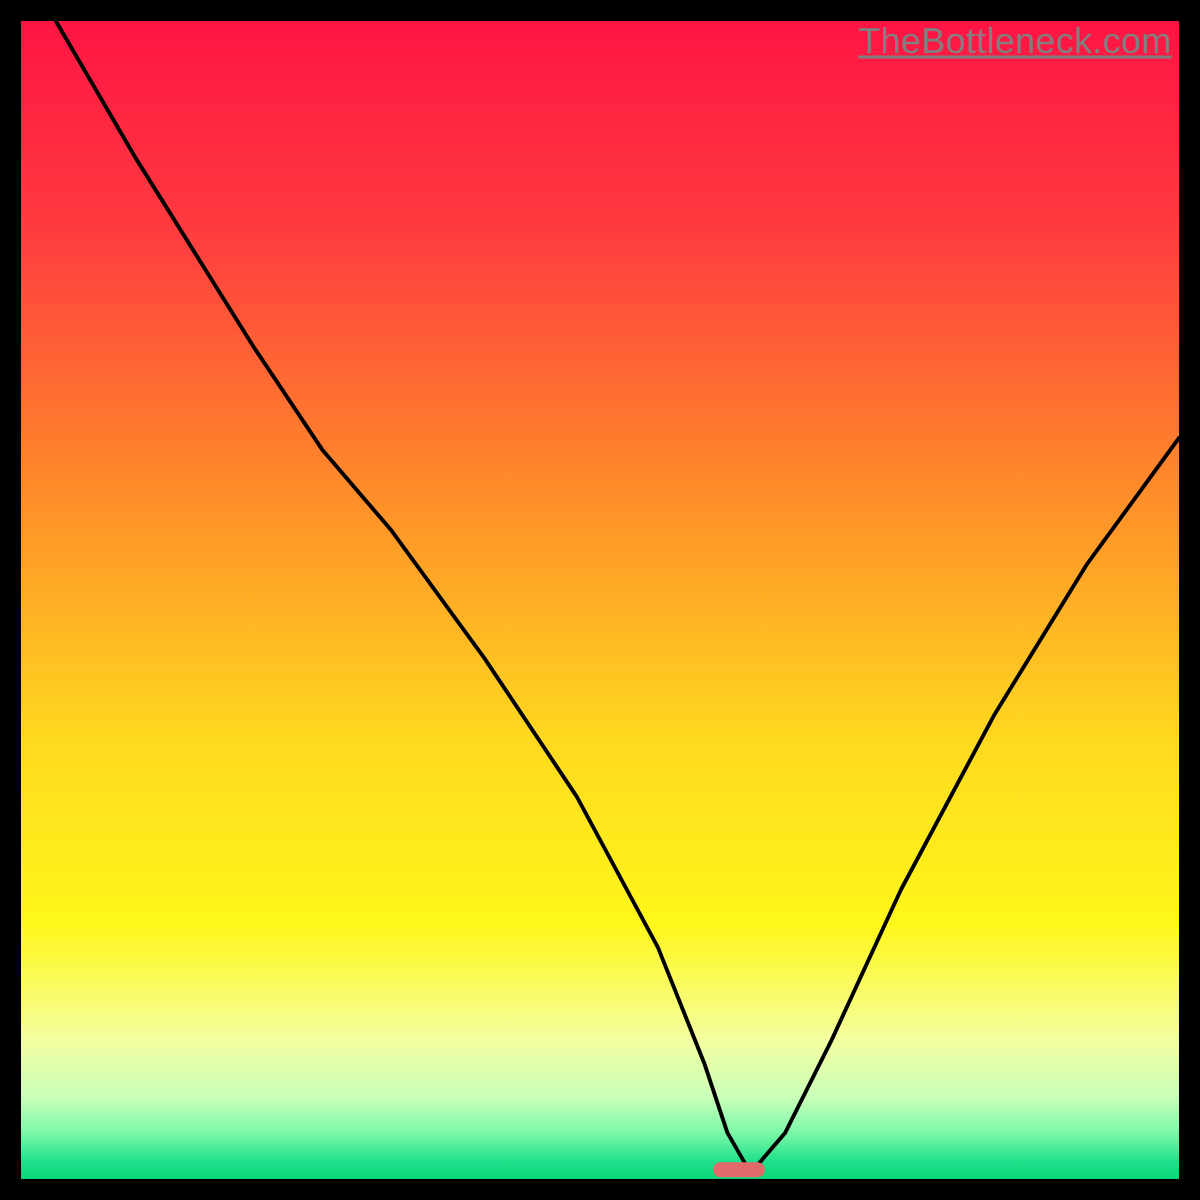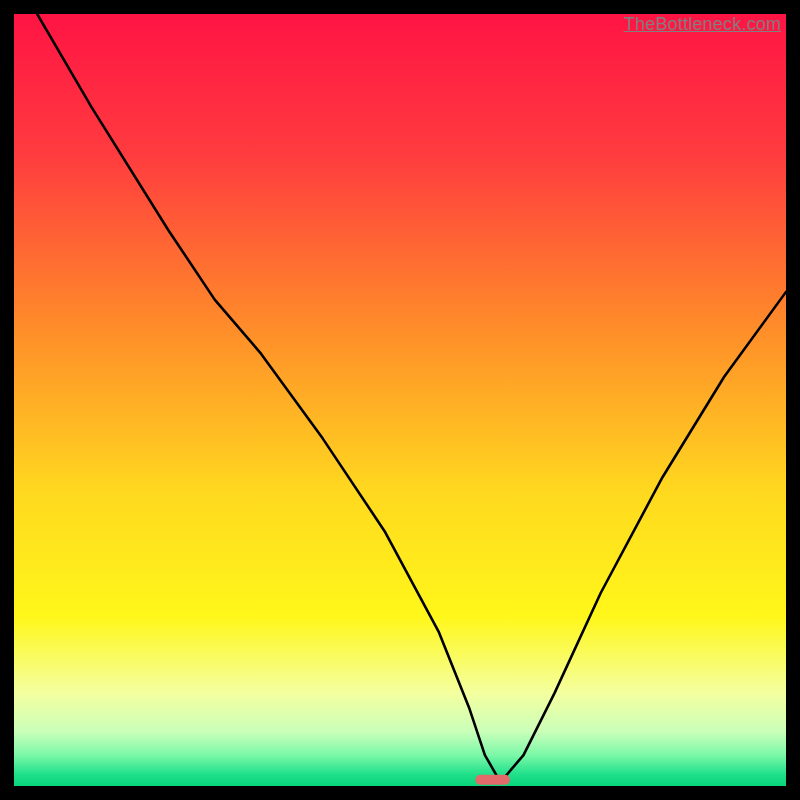"TheBottleneck.com" .source-link { font-size: 18px -> 24px }
